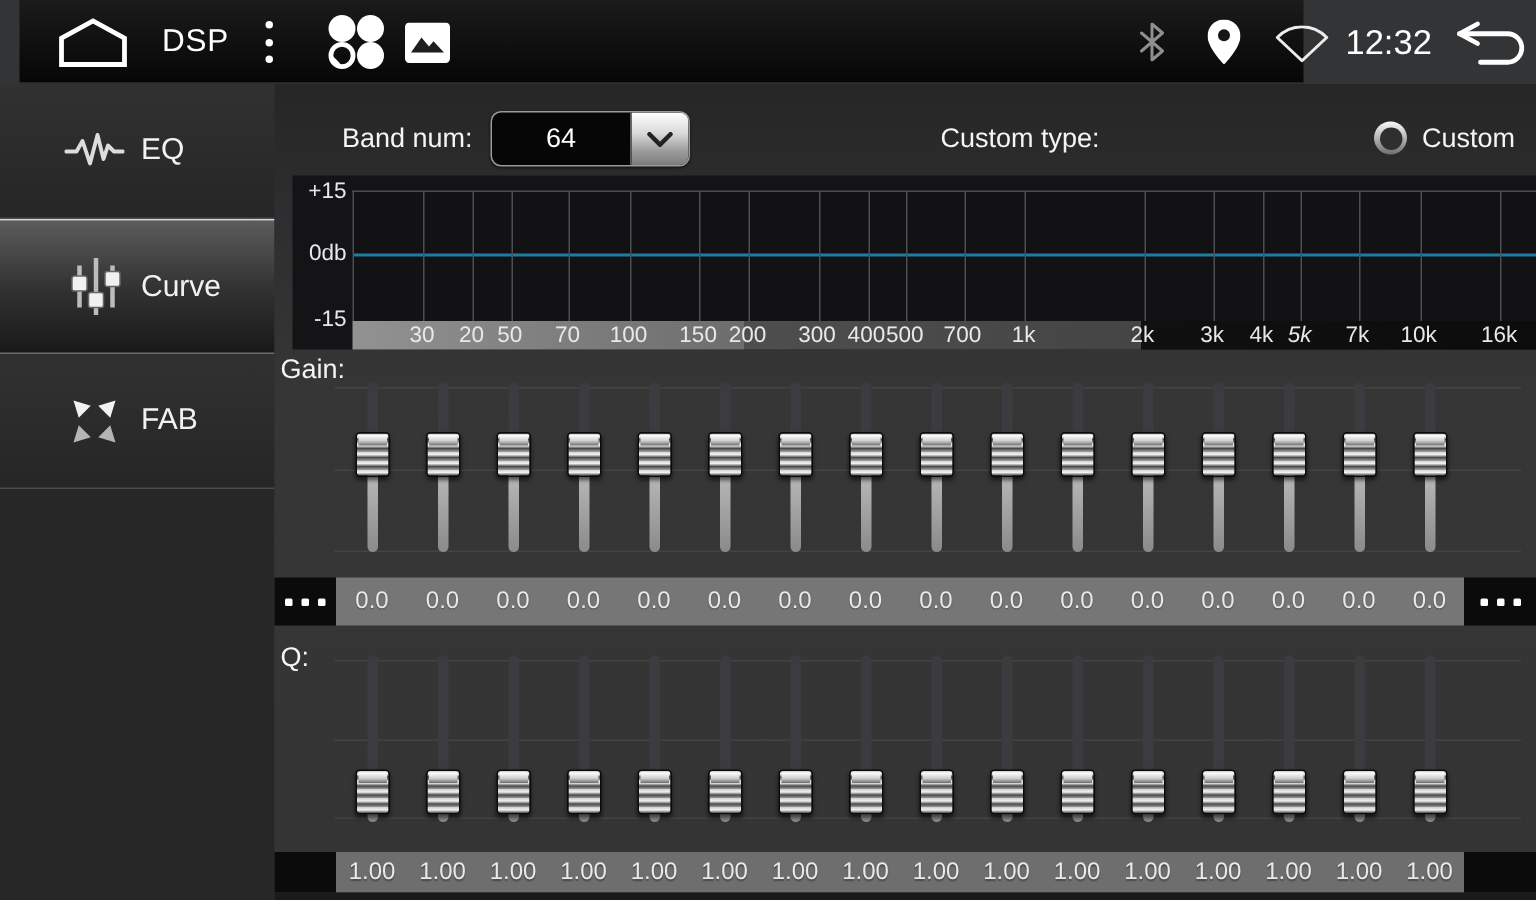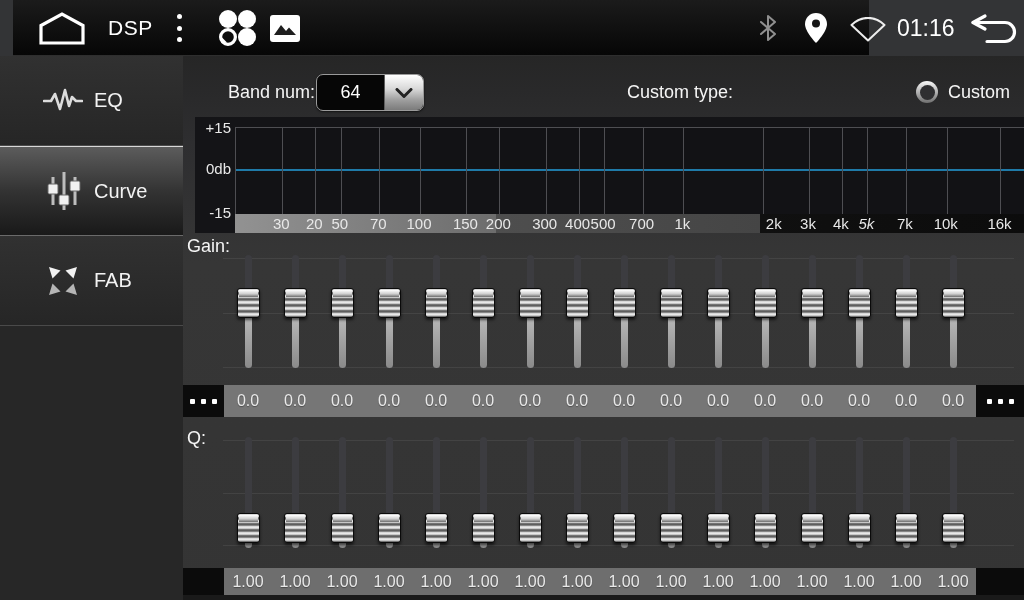"01:16" span.tb-time { text: 01:16 -> 12:32 }
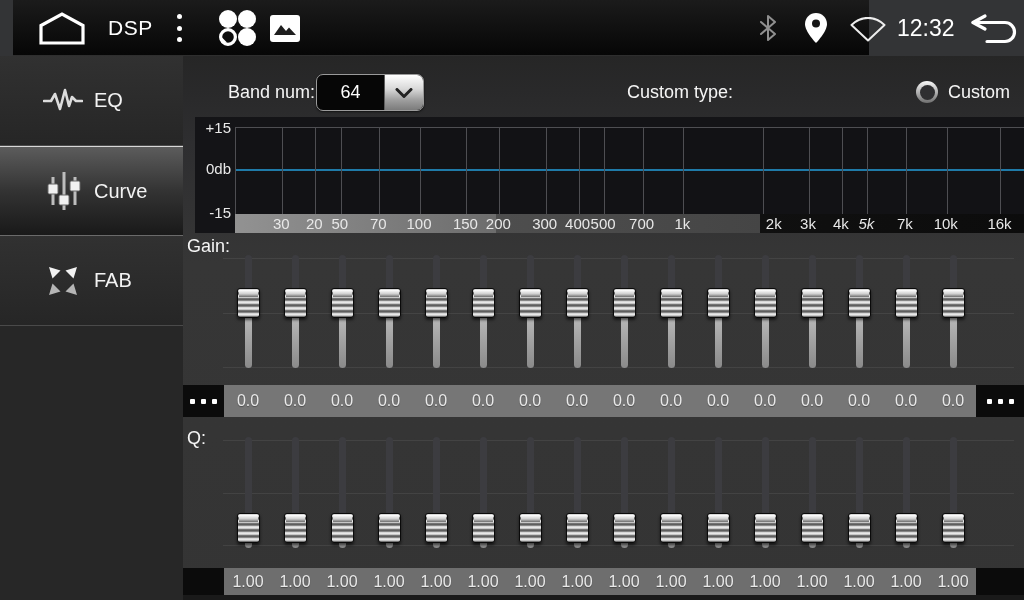"64" div.dd { left: 133px -> 144px; width: 108px -> 133px }
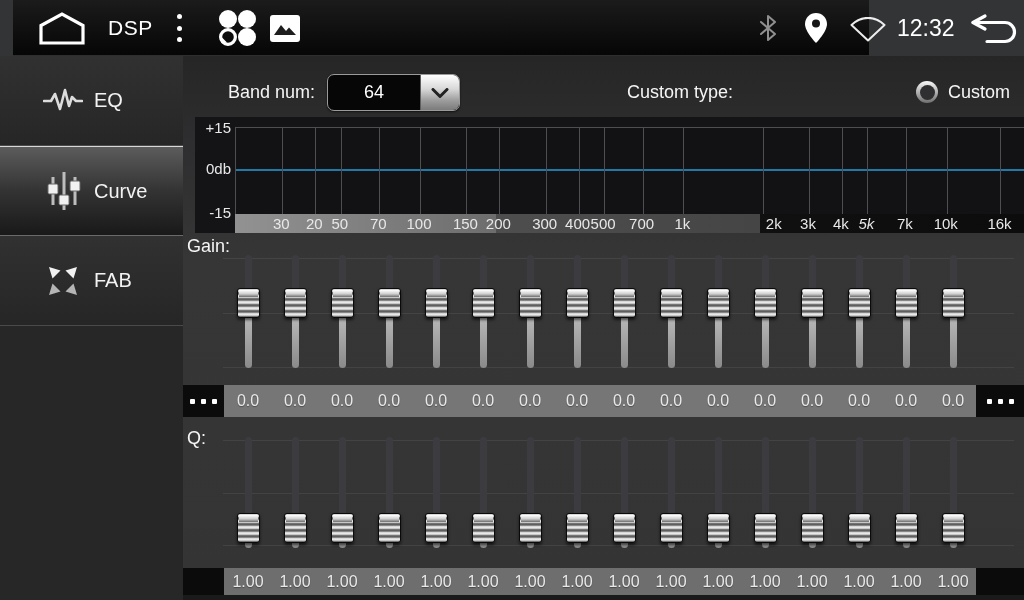"2k" div.freq-label { text-align: right -> none }
